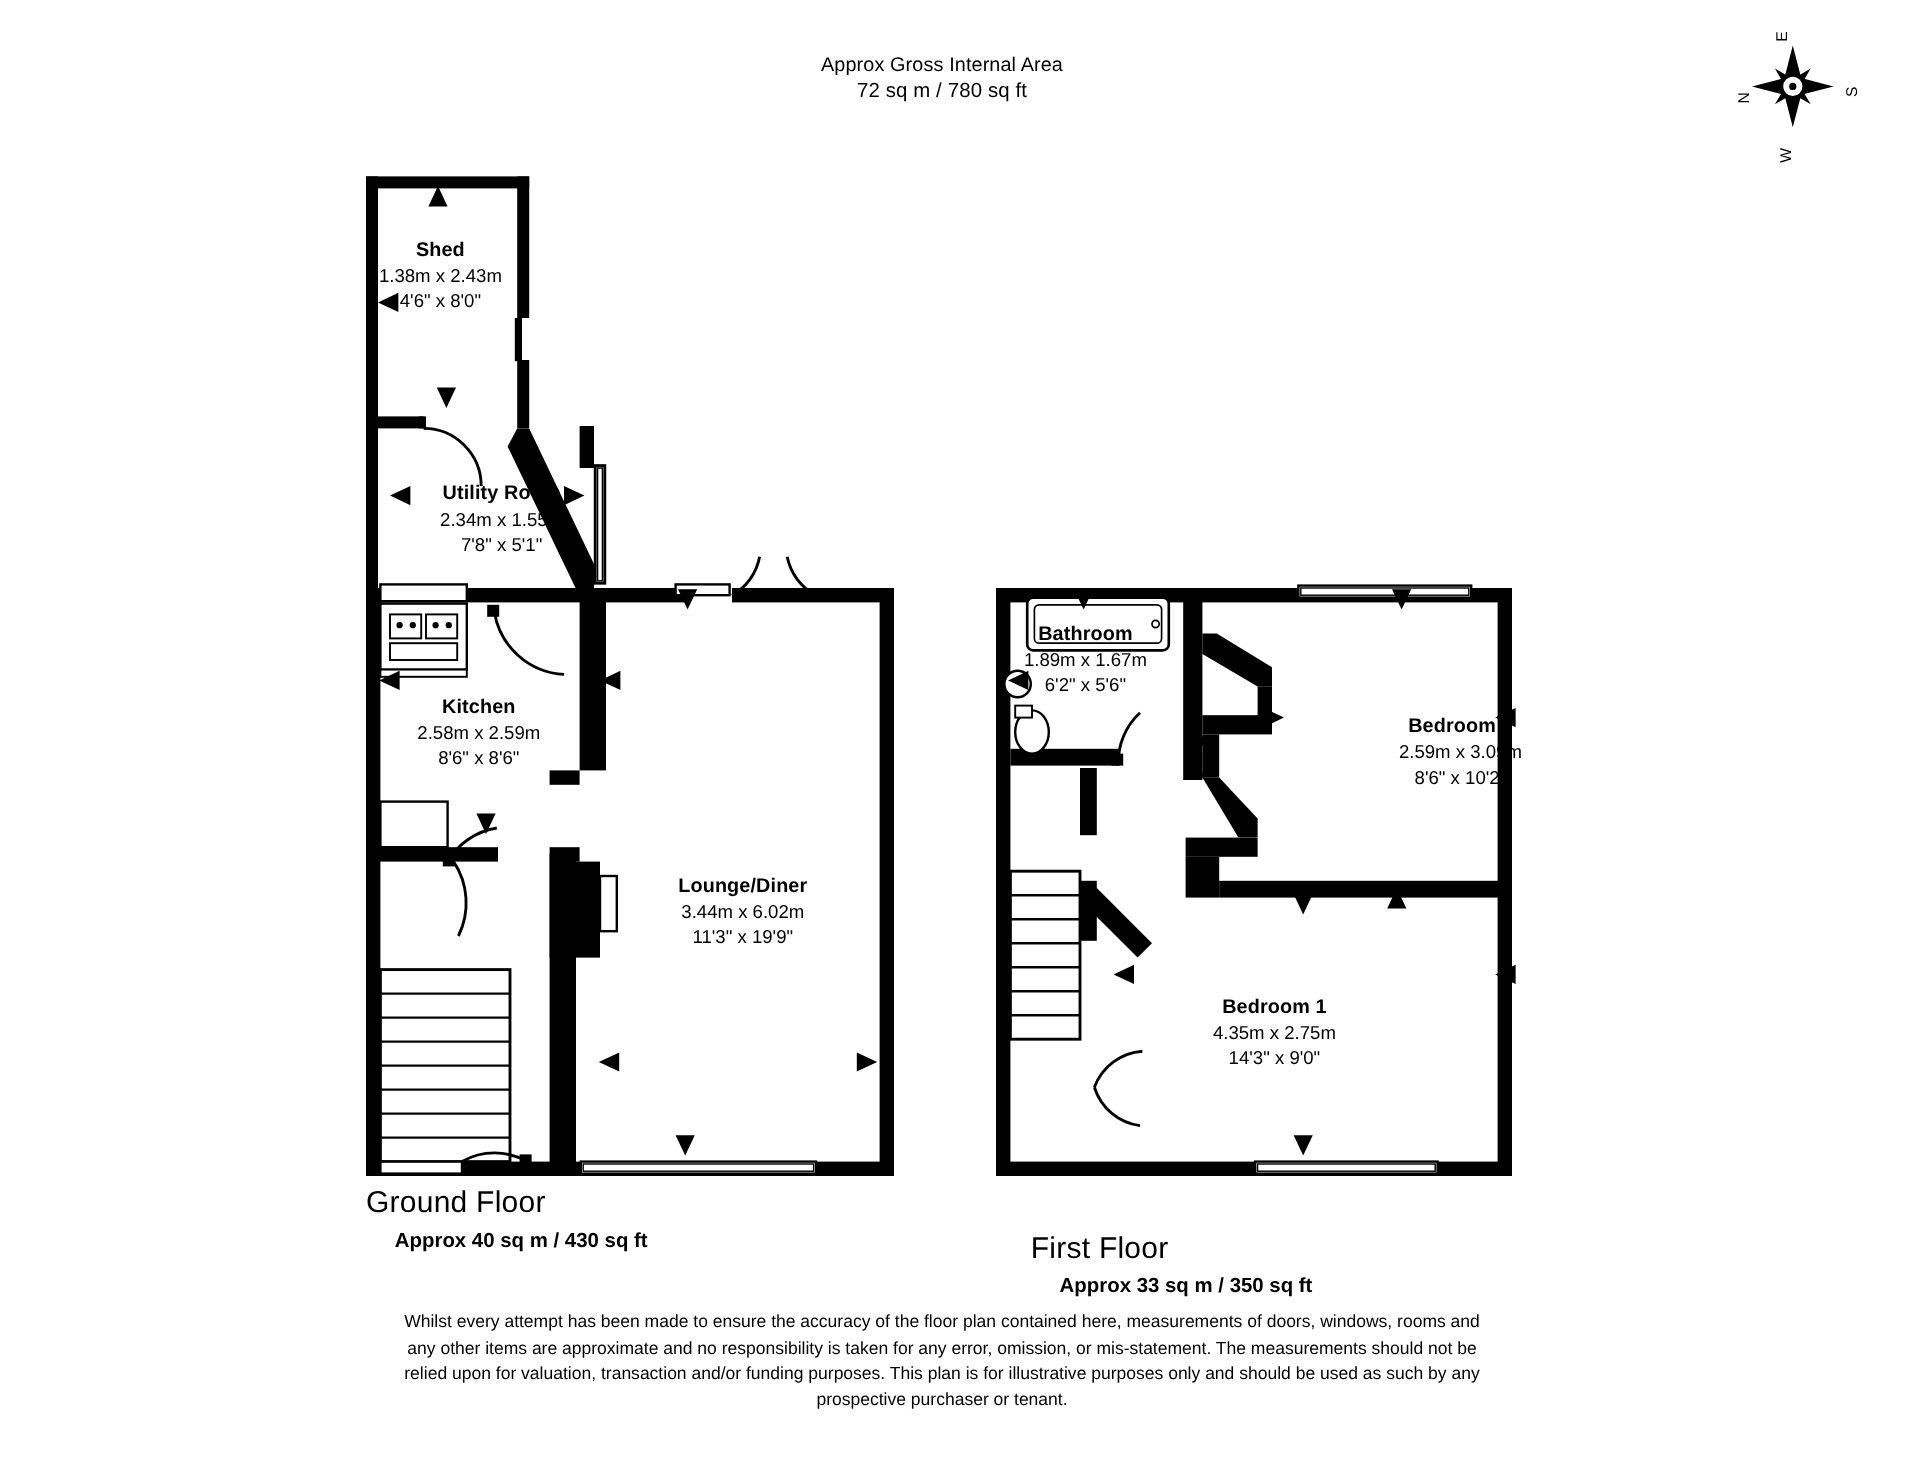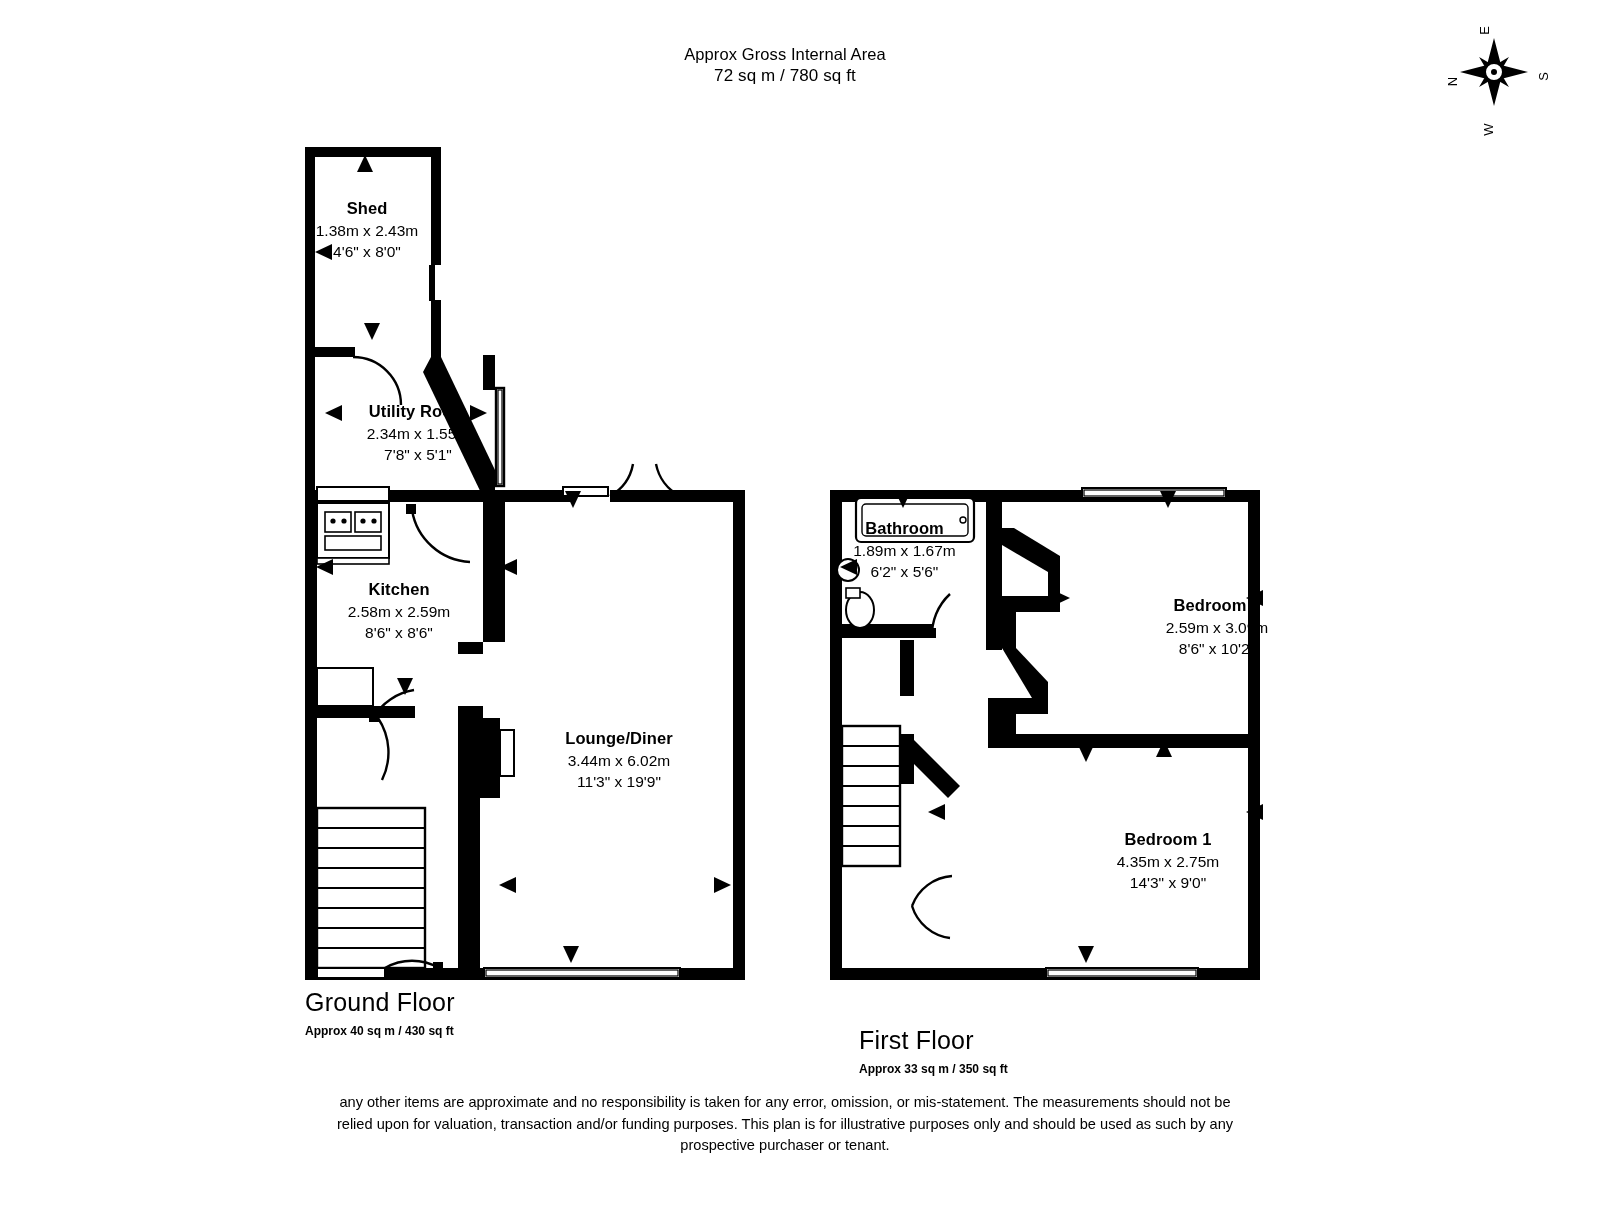"Bedroom 1" div.room-label { left: 1068px -> 962px }
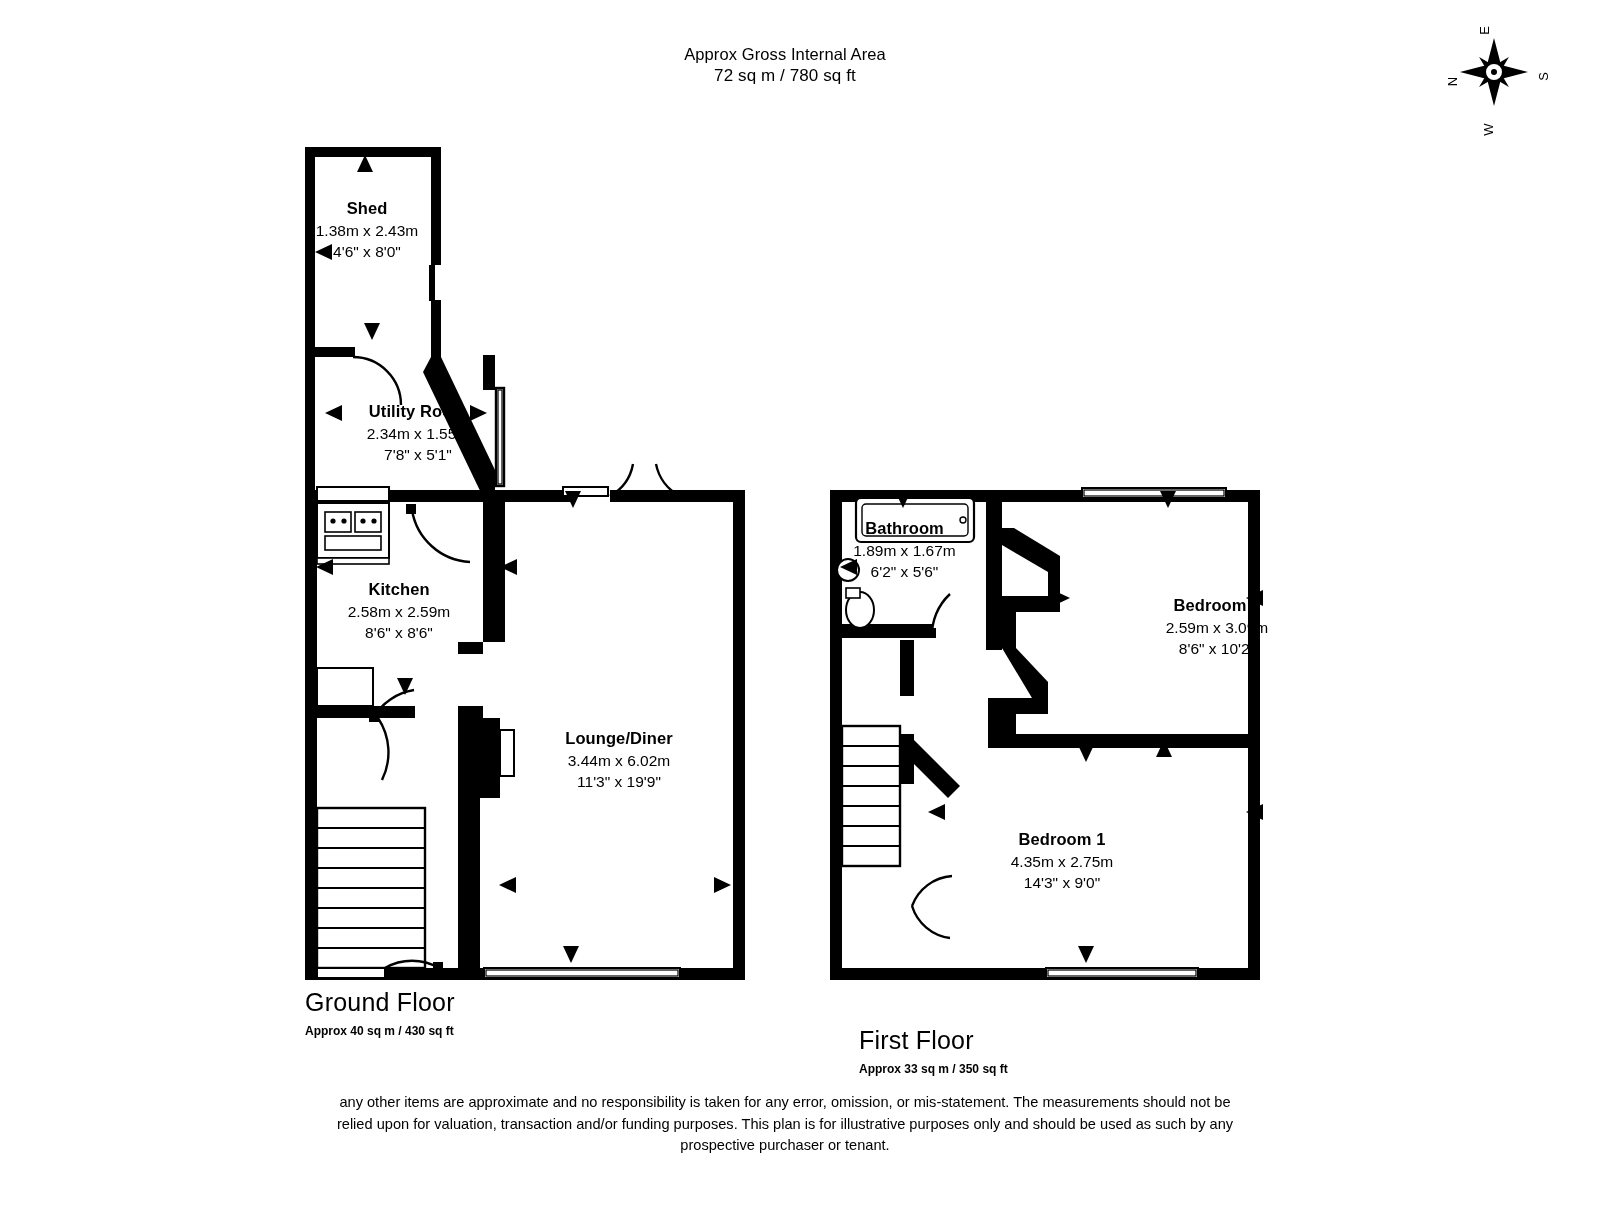"Approx 40 sq m /" .floor-caption .sub { font-size: 12px -> 17px; margin-left: none -> 24px }
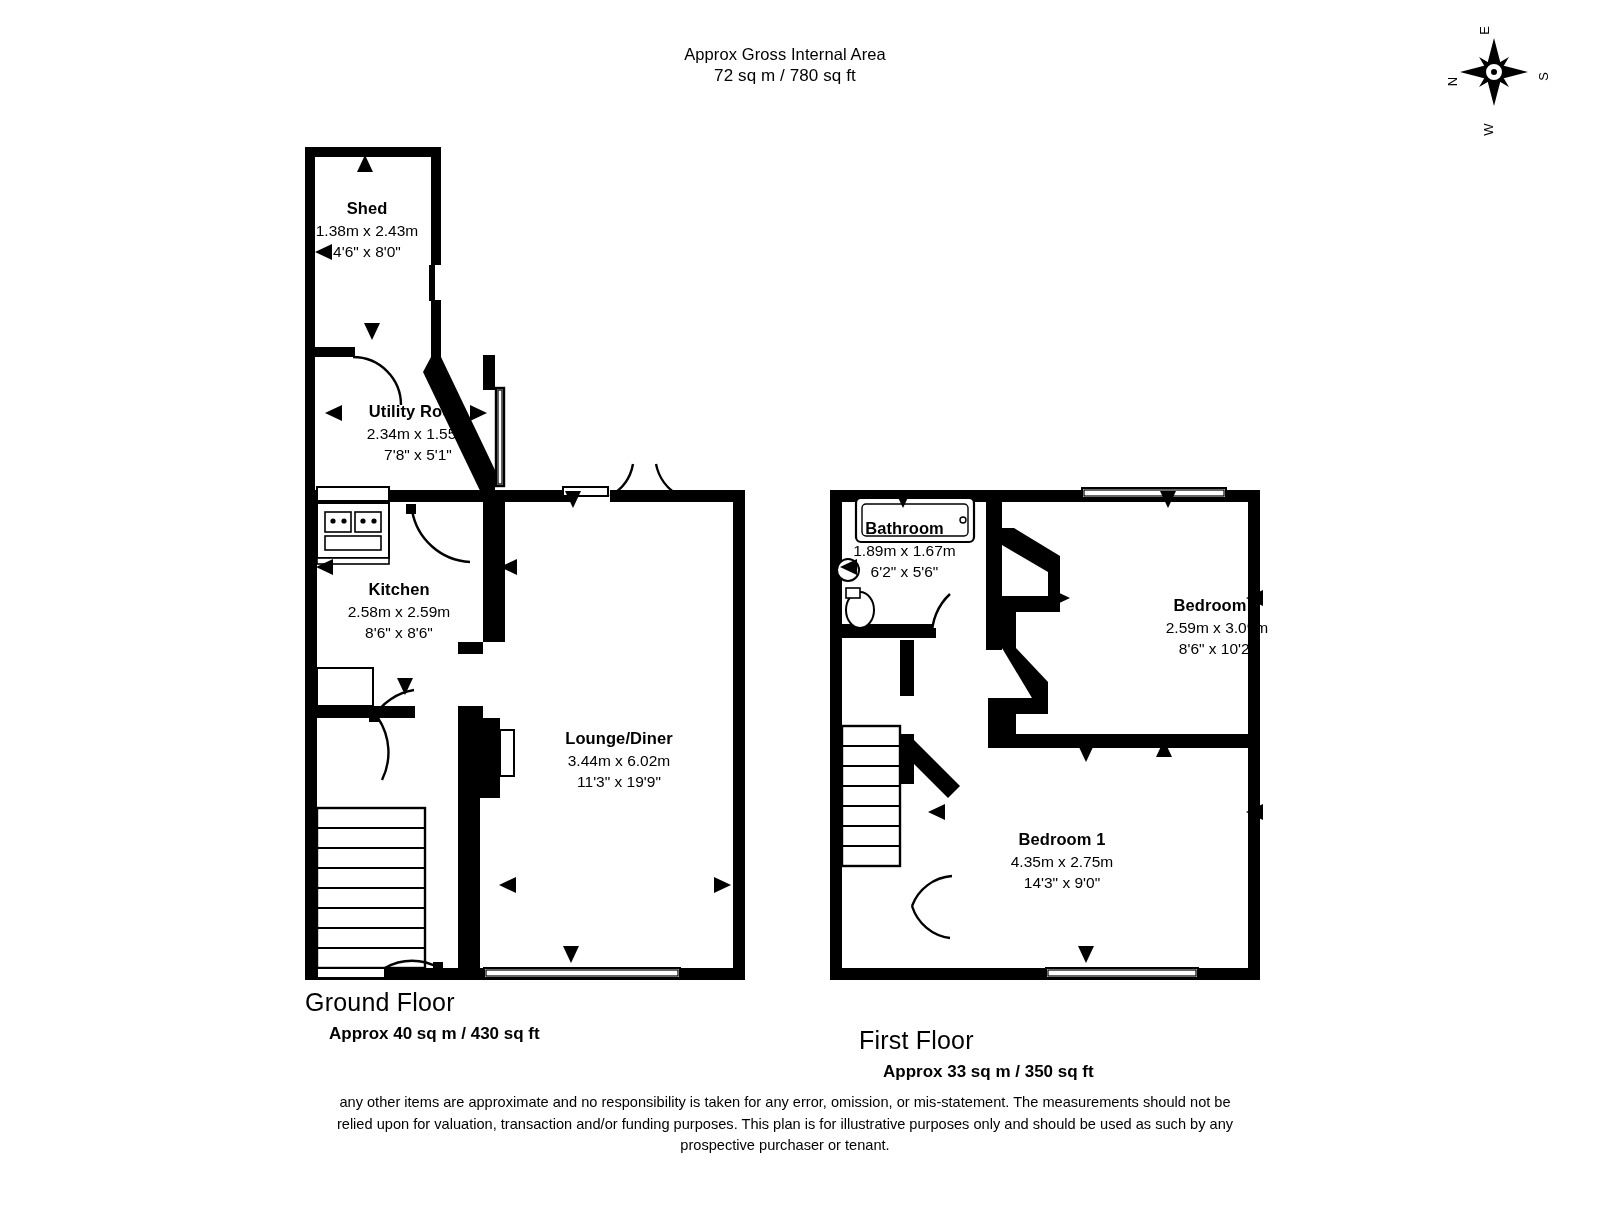"Whilst every attempt has been" div { html: none -> <div>Whilst every attempt has been made to ensure the accuracy of the floor plan contained here, measurements of doors, windows, rooms and</div> }
